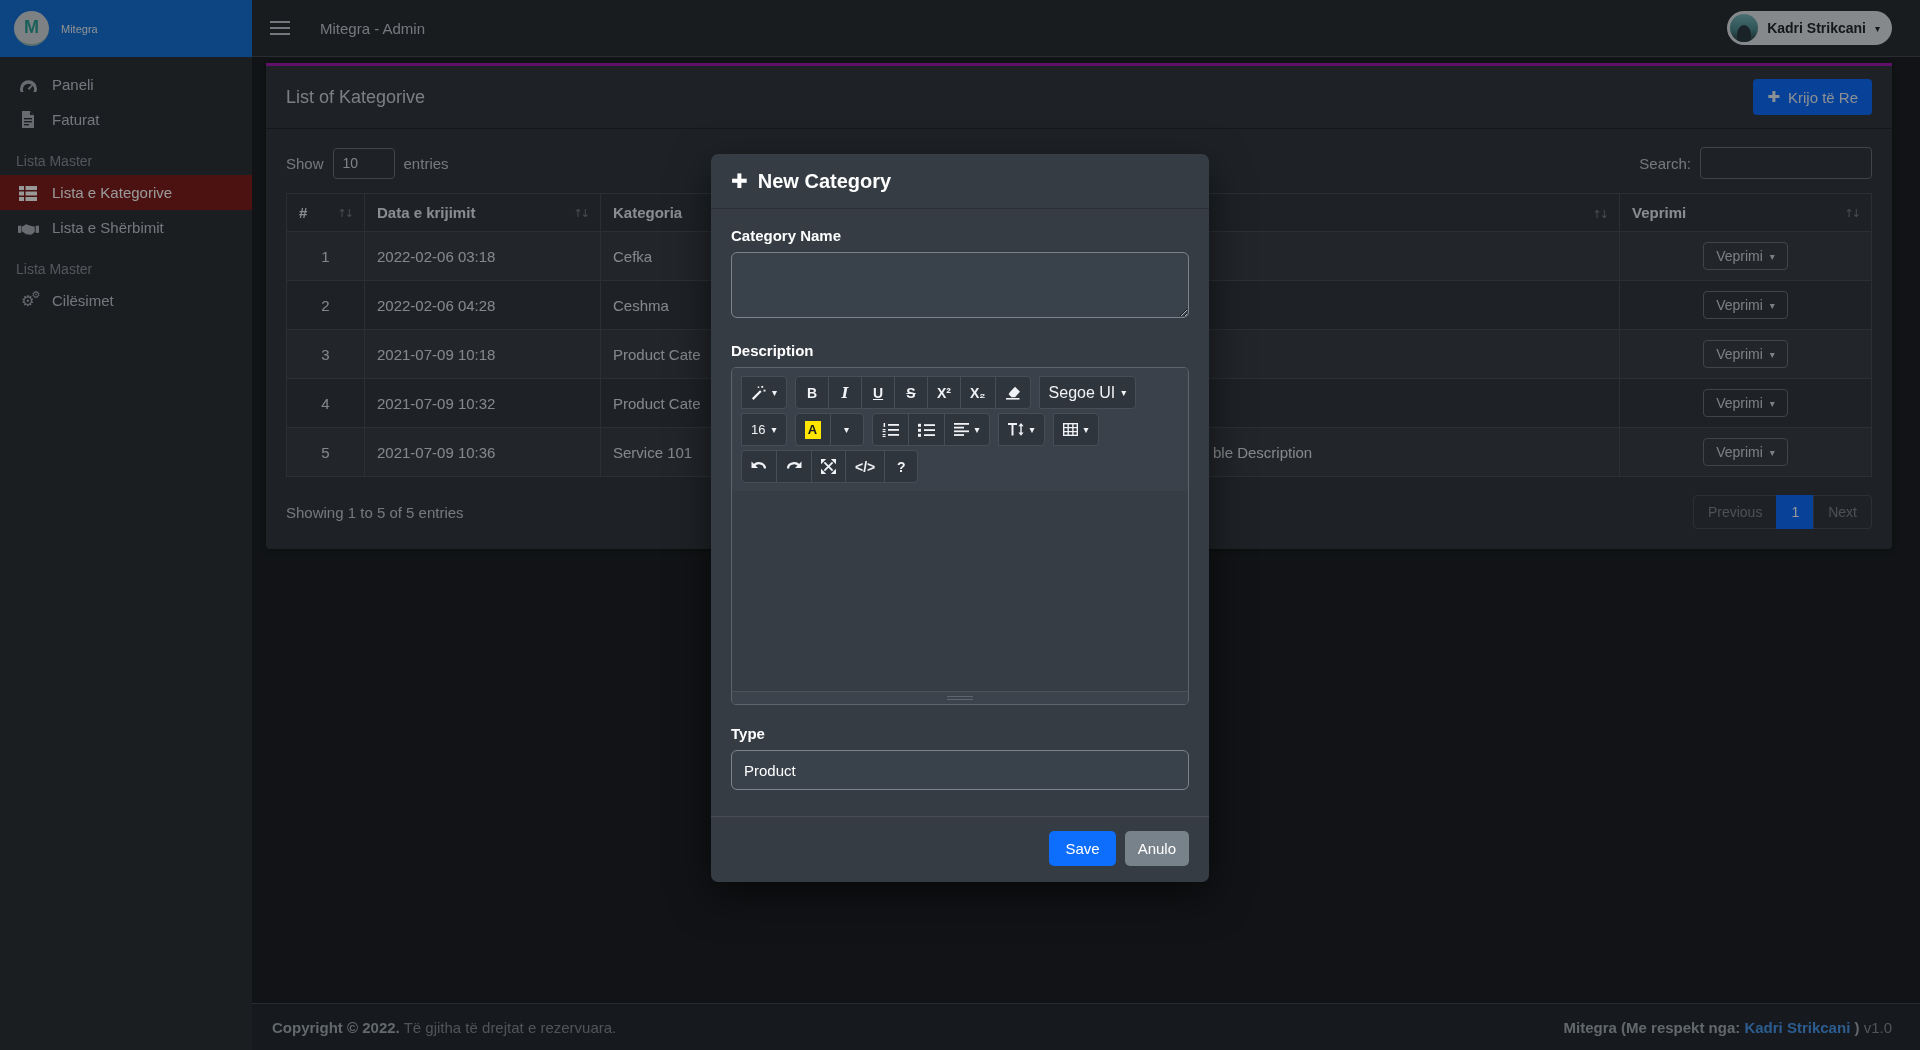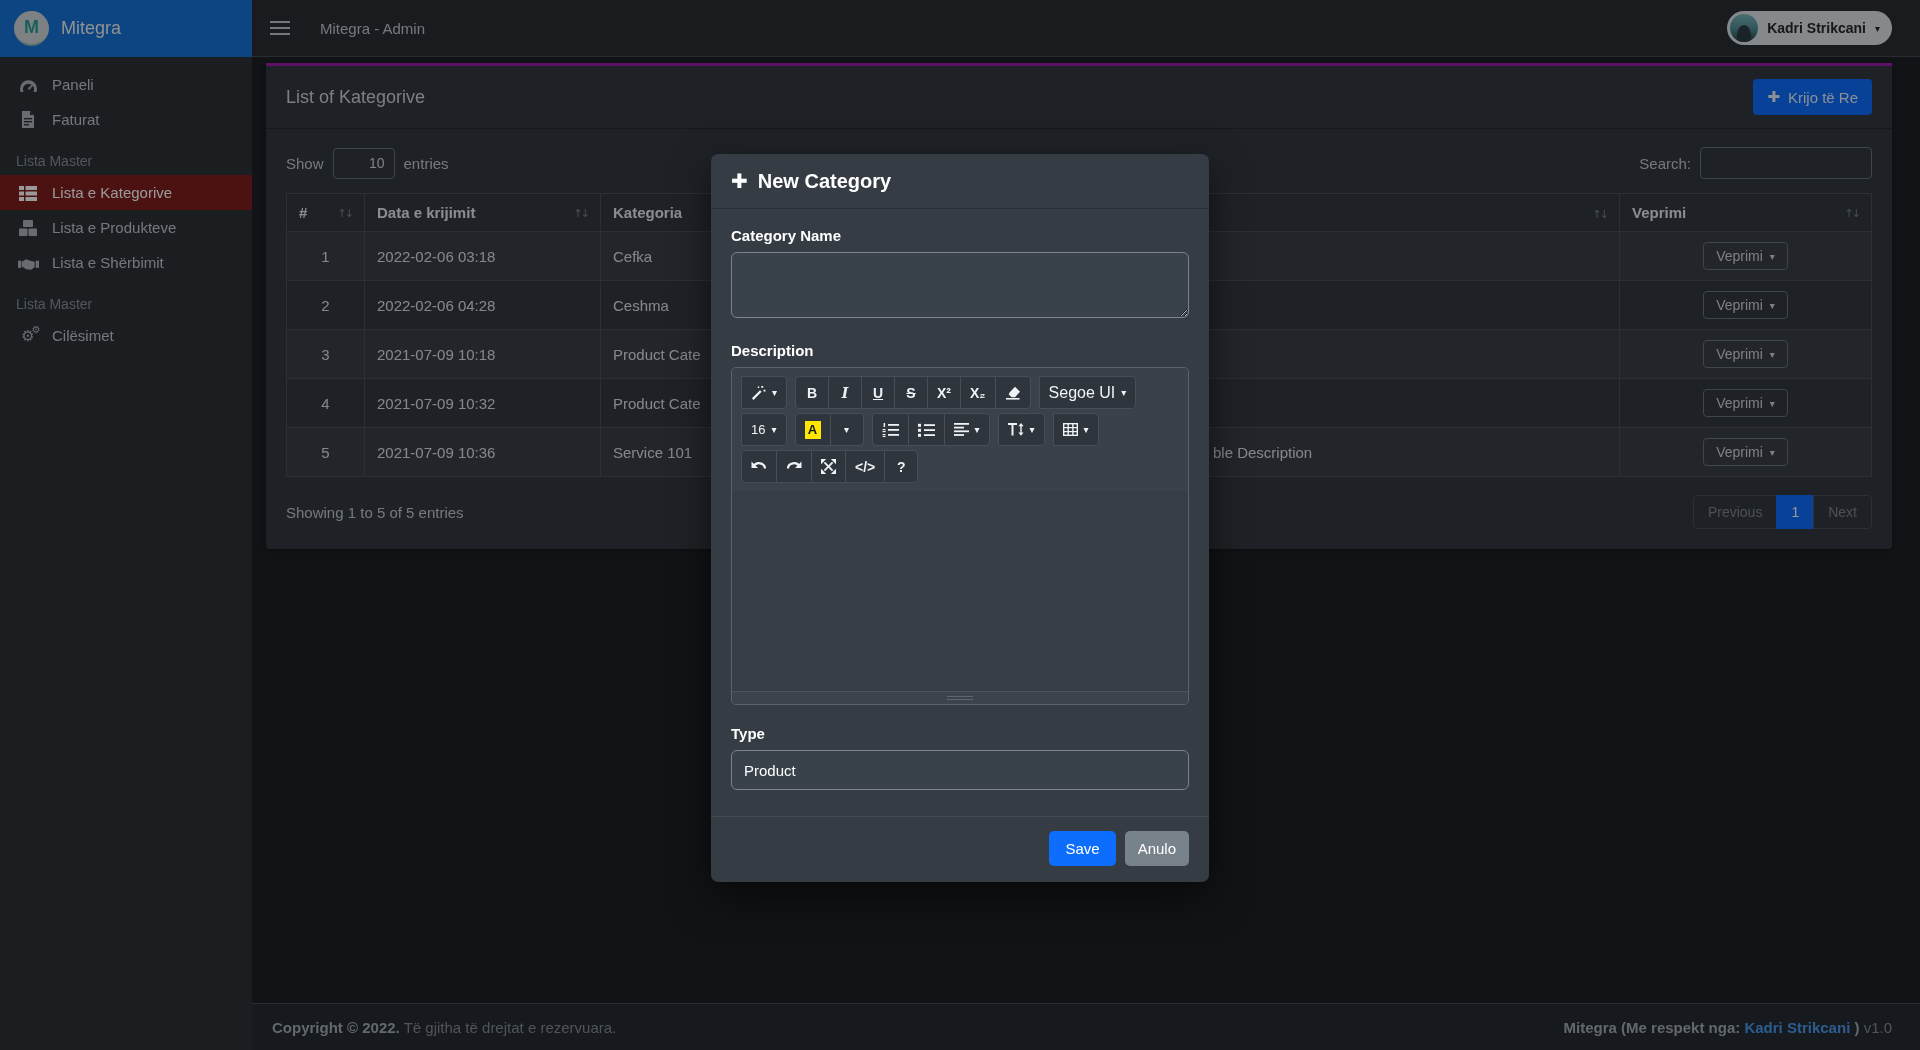"Mitegra" .brand-name { font-size: 18px -> 11px }
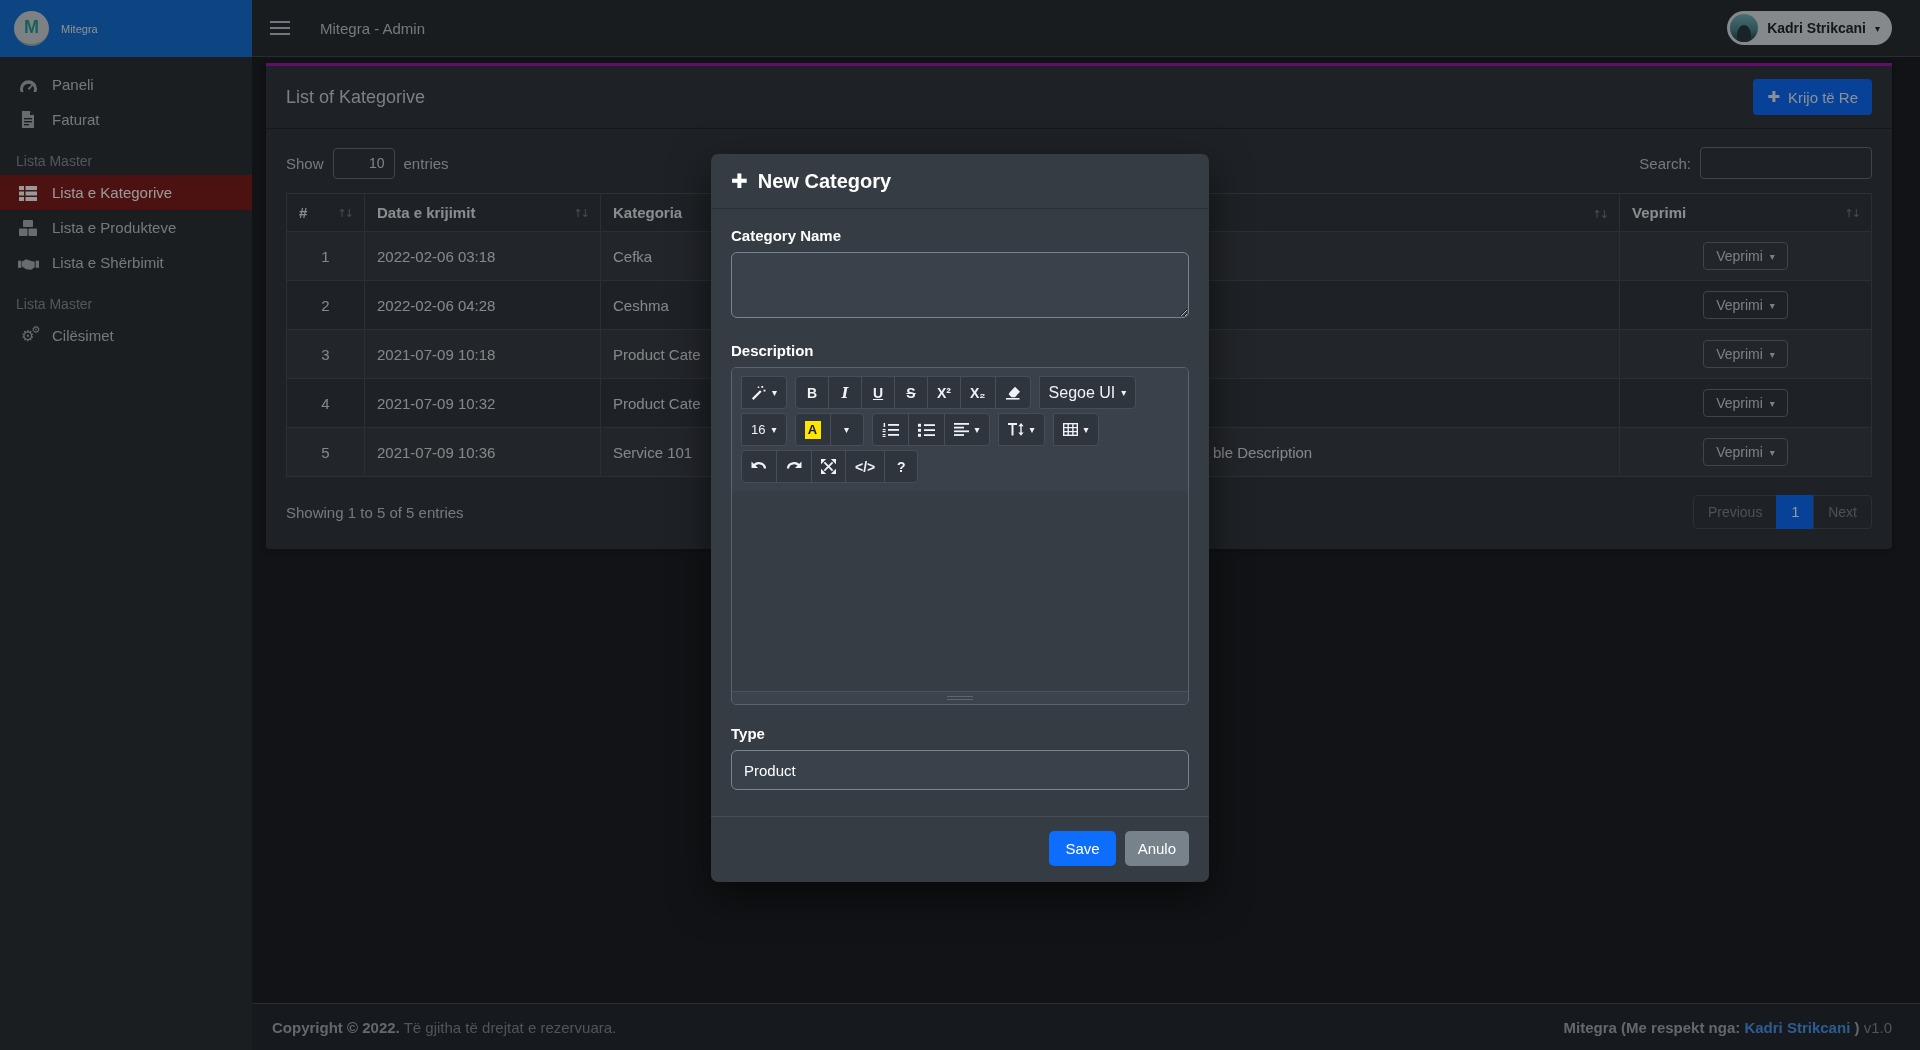"10" select.page-len { text-align: right -> none }
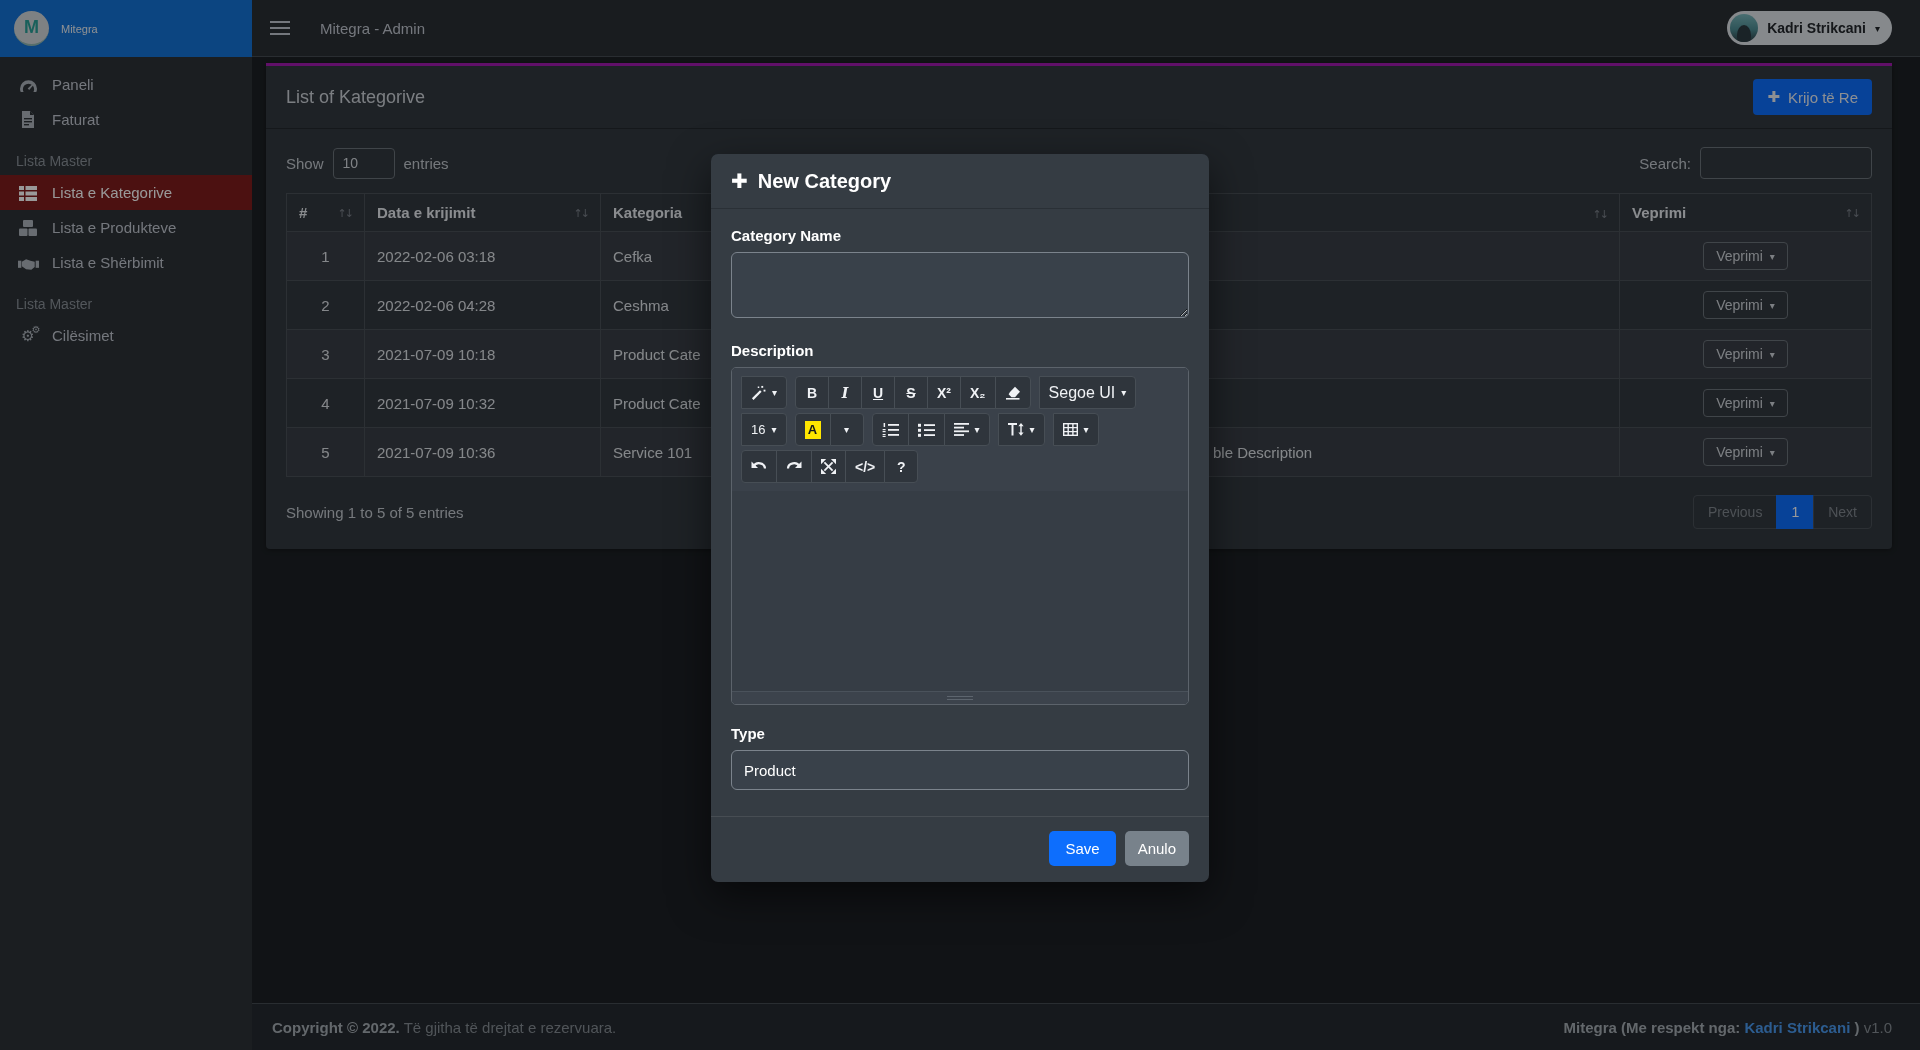"Lista e Produkteve" div.nav-item { html: <div> <span> <svg> <g> <rect></rect> <rect></rect> <rect></rect> </g> </svg> </span> <span>Lista e Produkteve</span> </div> -> none }
